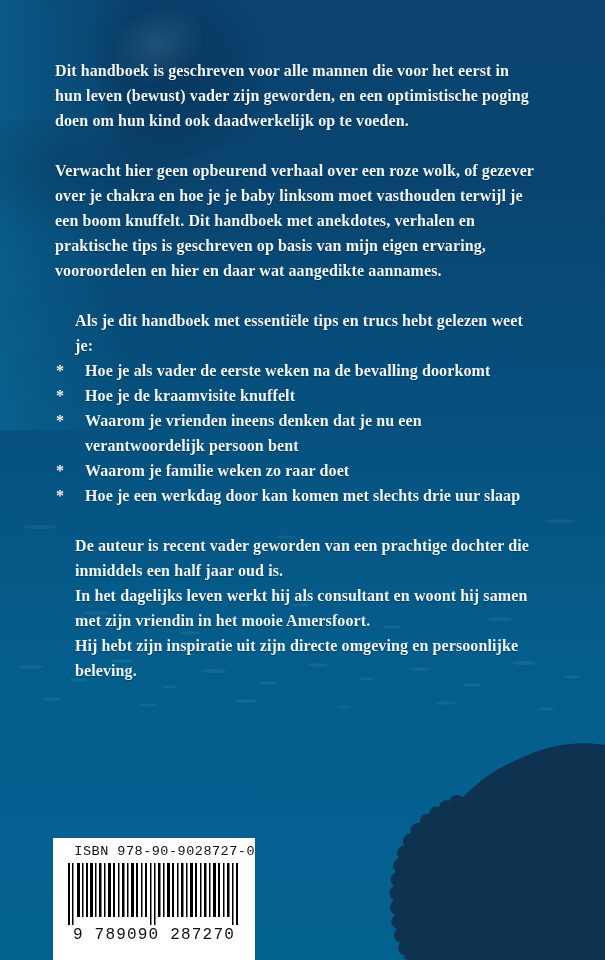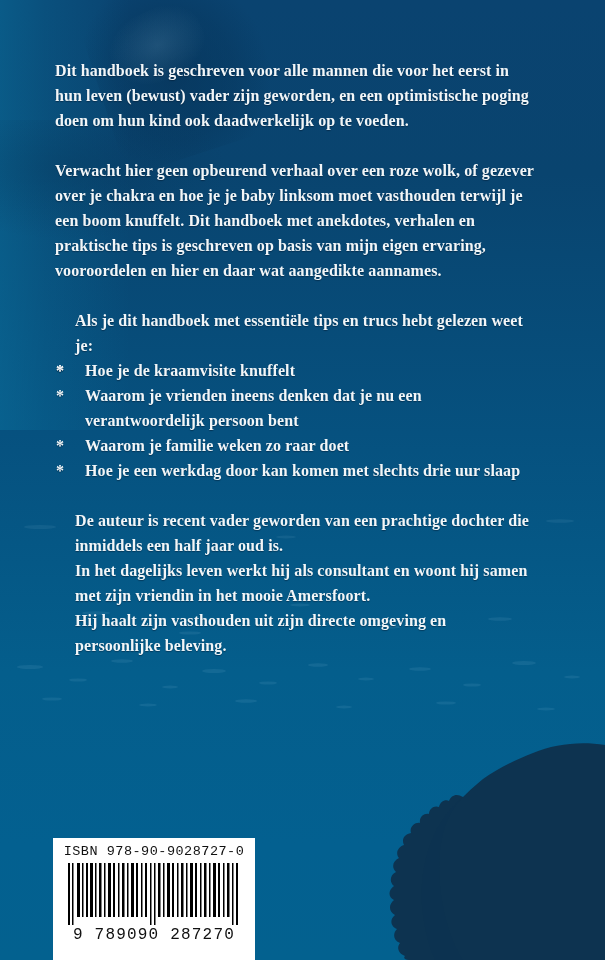"Hoe je als vader de" span { html: none -> <span>Hoe je als vader de eerste weken na de bevalling doorkomt</span> }
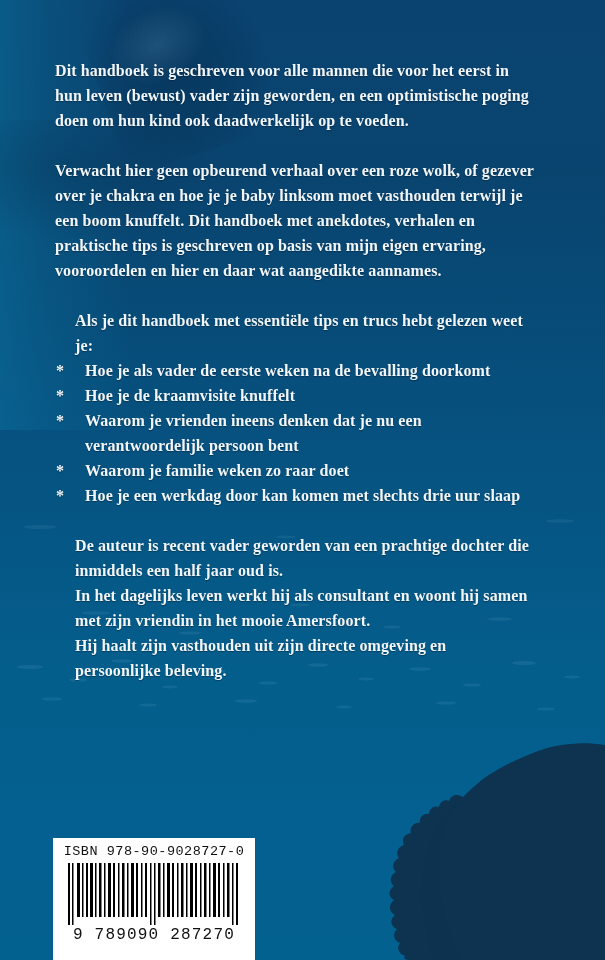"Hij haalt zijn vasthouden uit" p.para { text: haalt zijn vasthouden -> hebt zijn inspiratie }
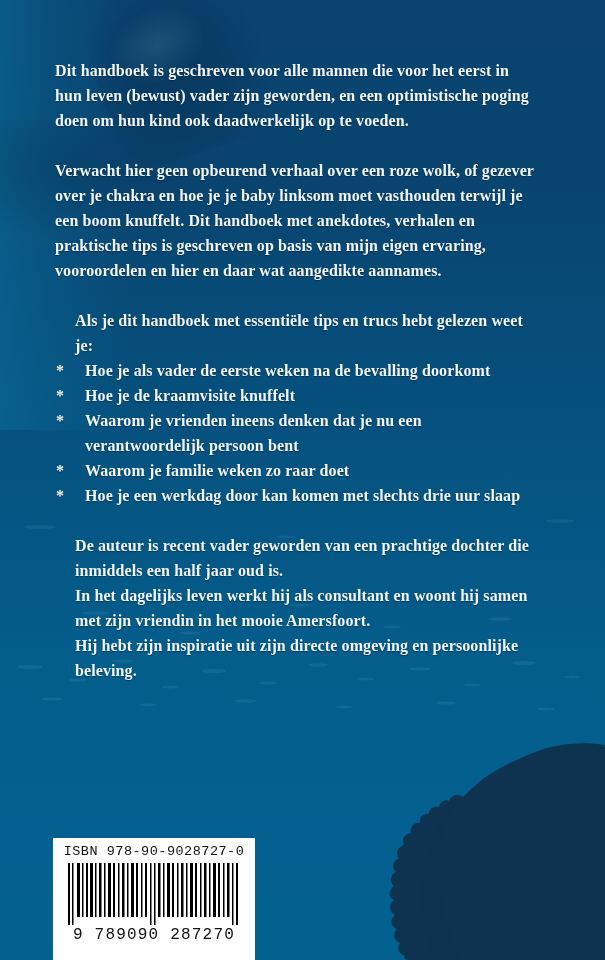"ISBN 978-90-9028727-0" .isbn-line { text-align: center -> right }
